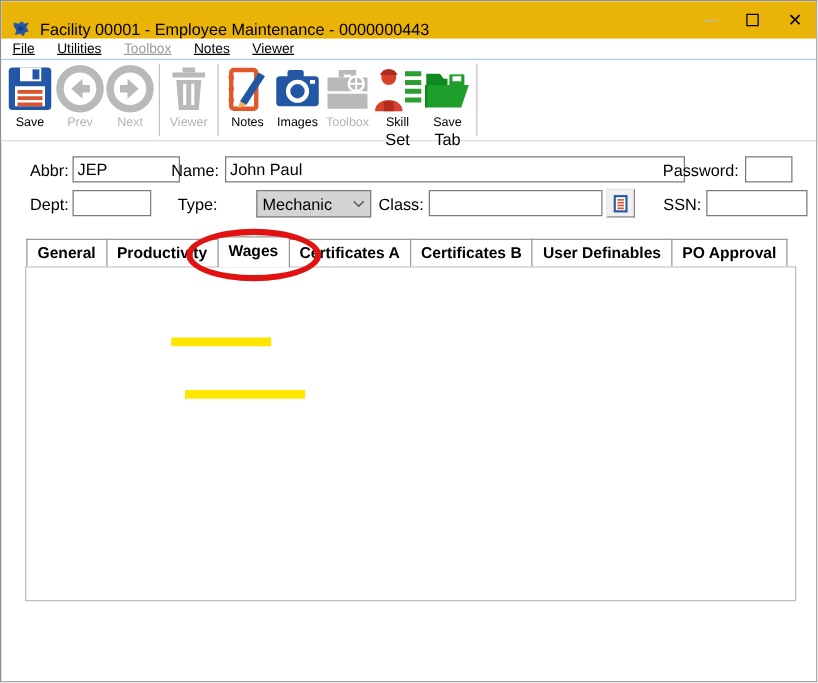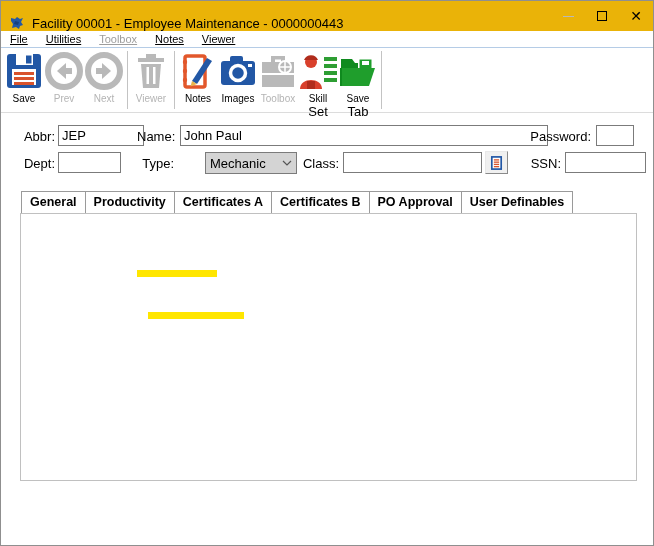"Wages" span.tab { html: none -> <span><span>Wages</span><span></span></span> }
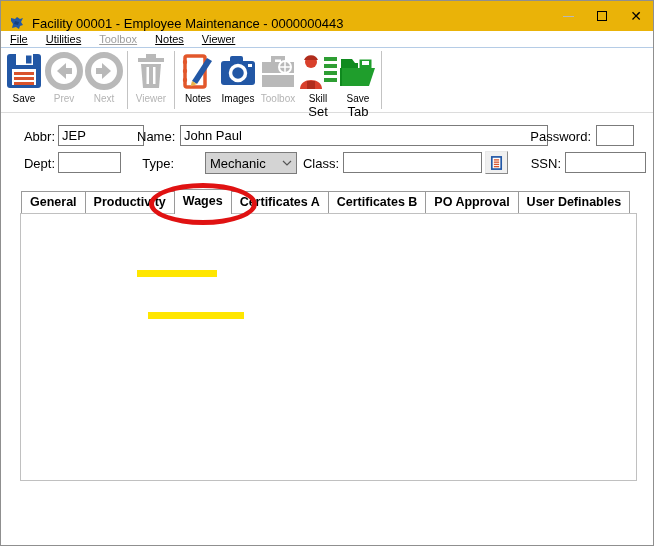"PO Approval" span.tab { order: before "User Definables" -> after "User Definables" }
